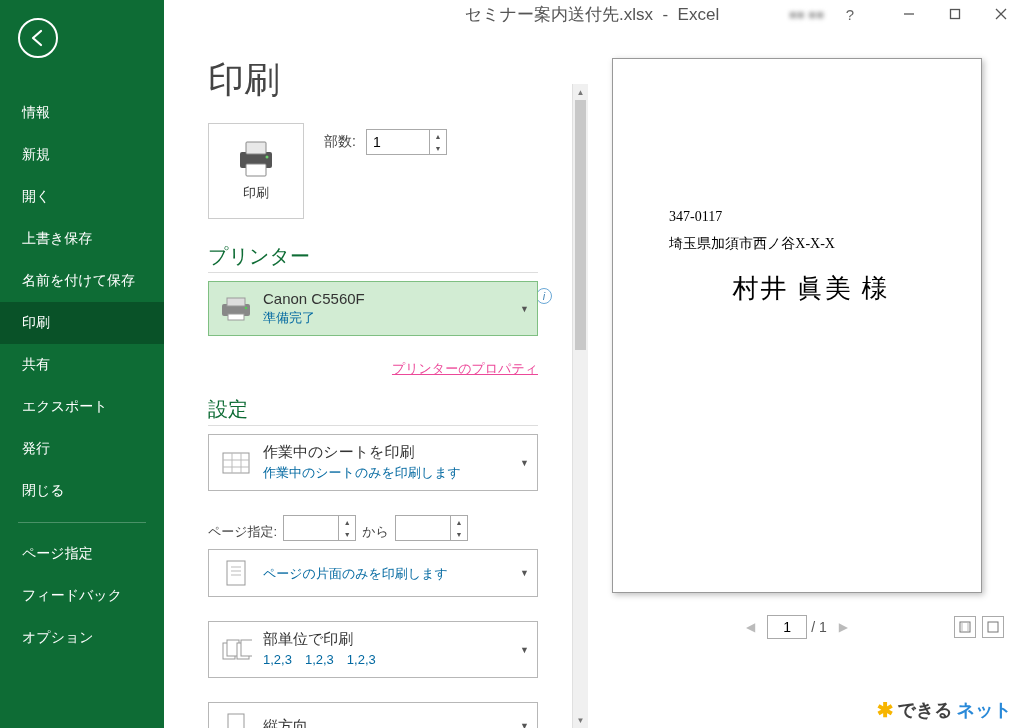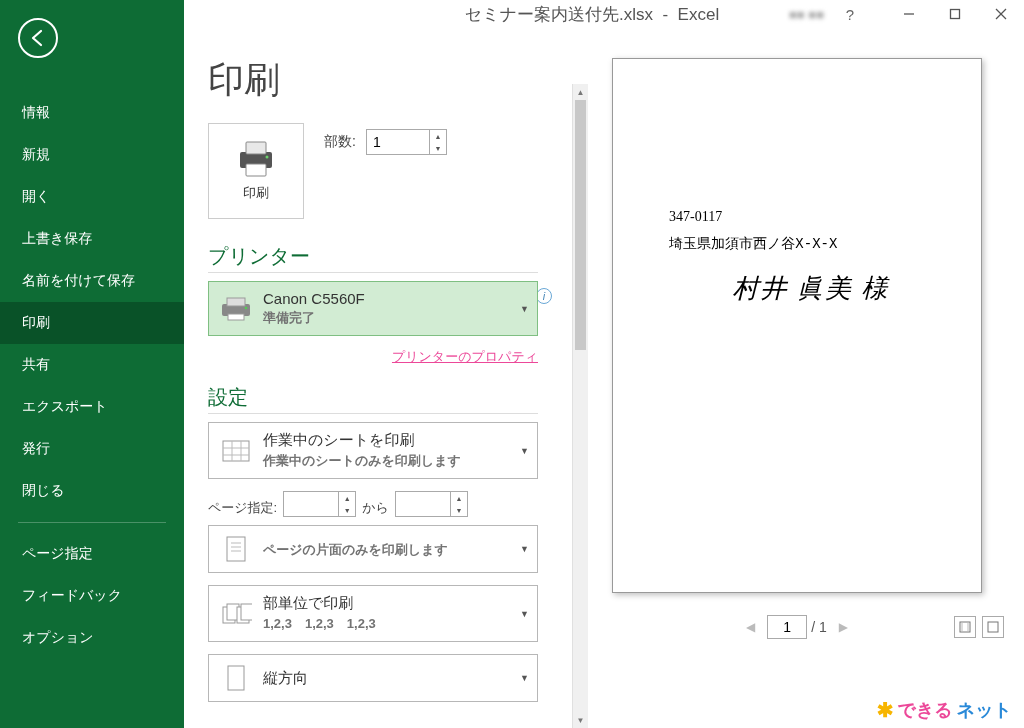"情報" .sidebar { width: 184px -> 164px }
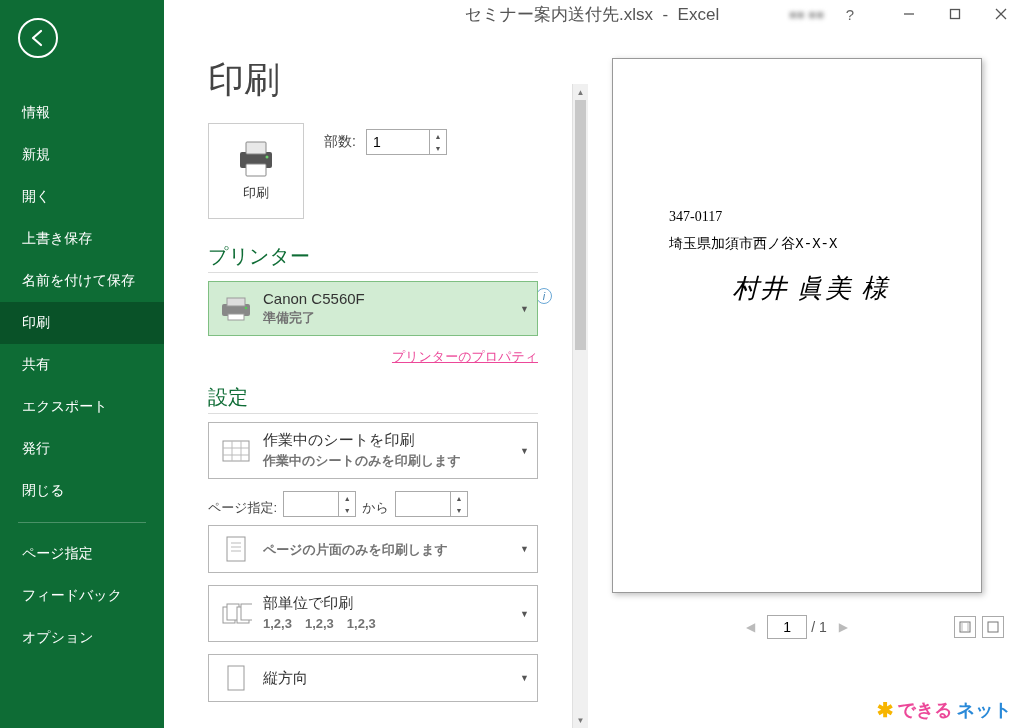"埼玉県加須市西ノ谷X-X-X" .preview-address { font-family: Liberation Mono, monospace -> Liberation Serif, serif }
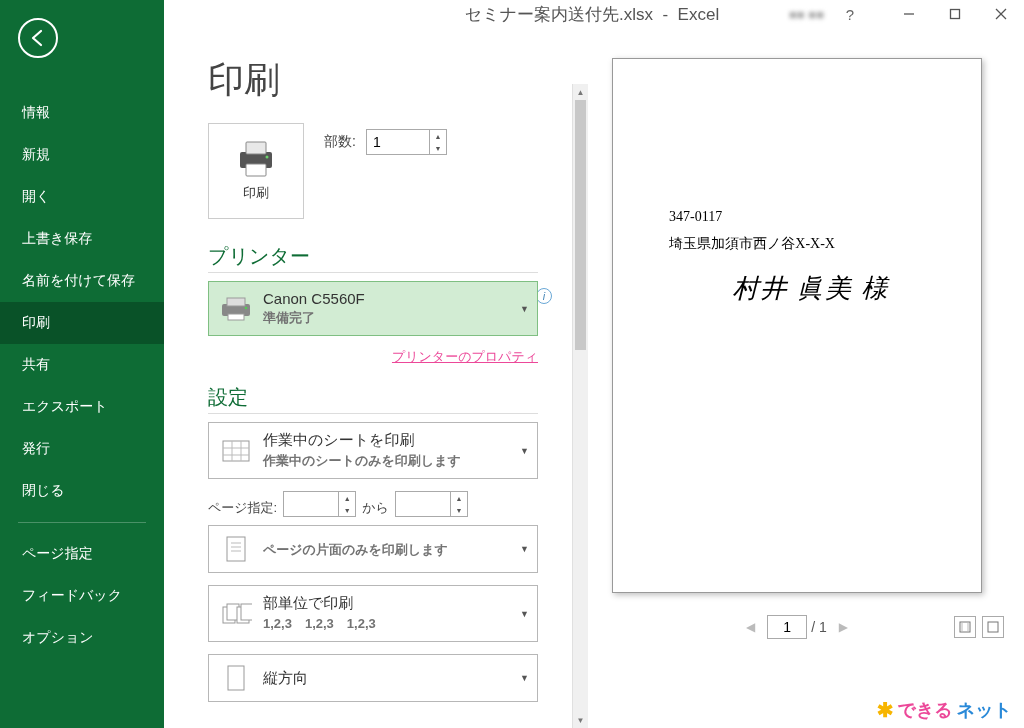"Canon C5560F" .option-box { margin-bottom: 12px -> 24px }
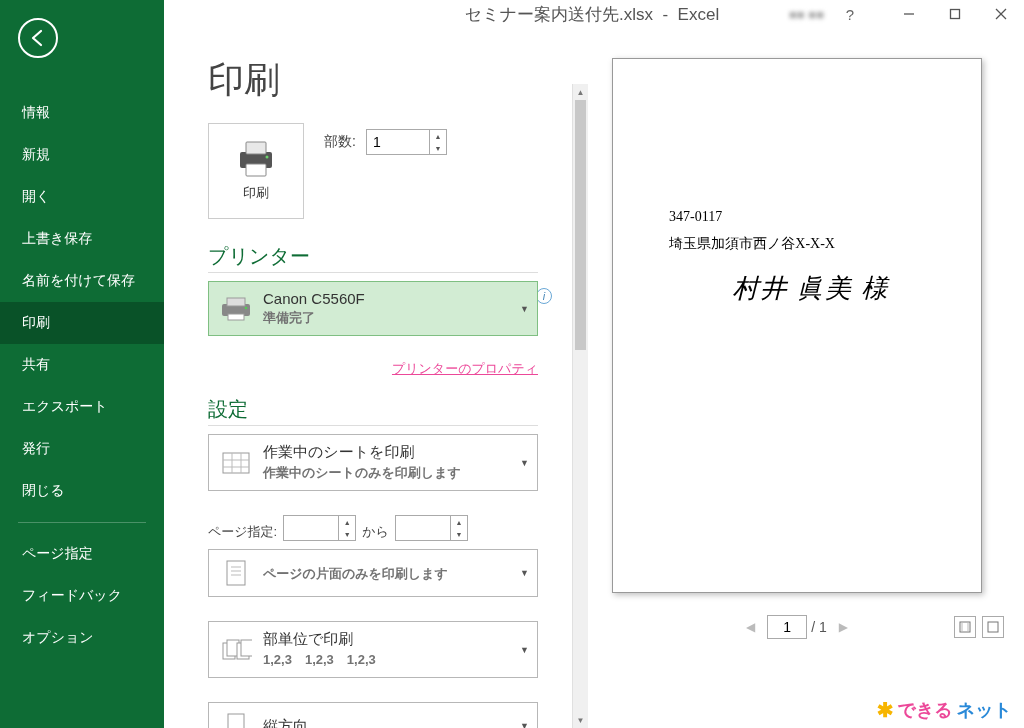"村井 眞美 様" .preview-name { font-style: italic -> none }
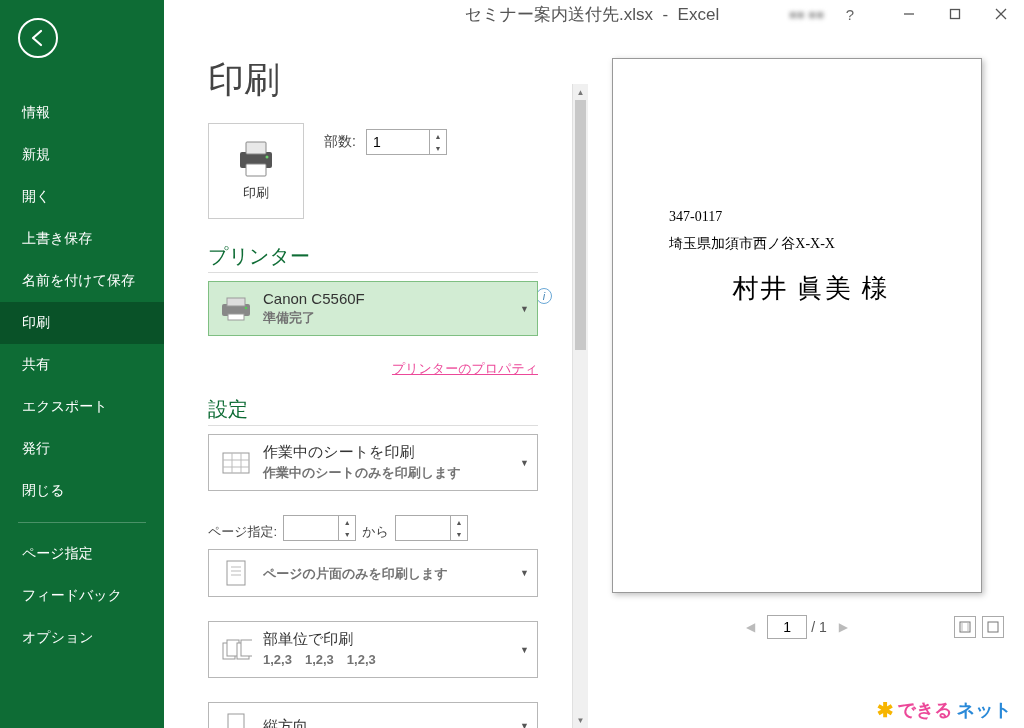"準備完了" .option-text .line2 { color: #737373 -> #0369a1; font-weight: bold -> none }
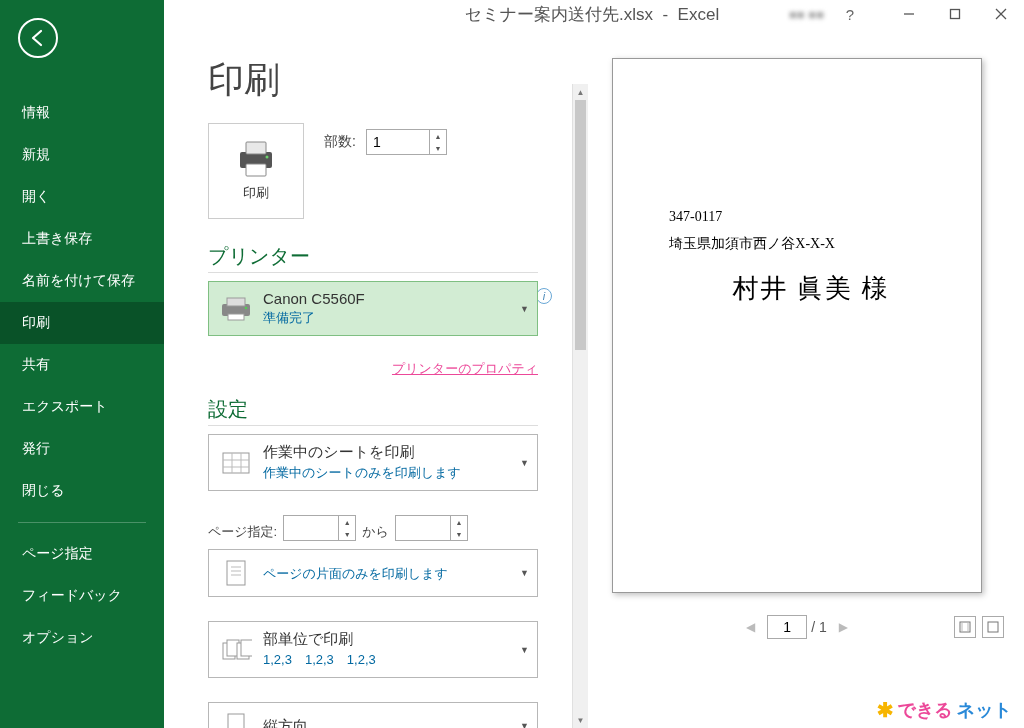"できる" .watermark .t1 { color: #ec4899 -> #404040 }
